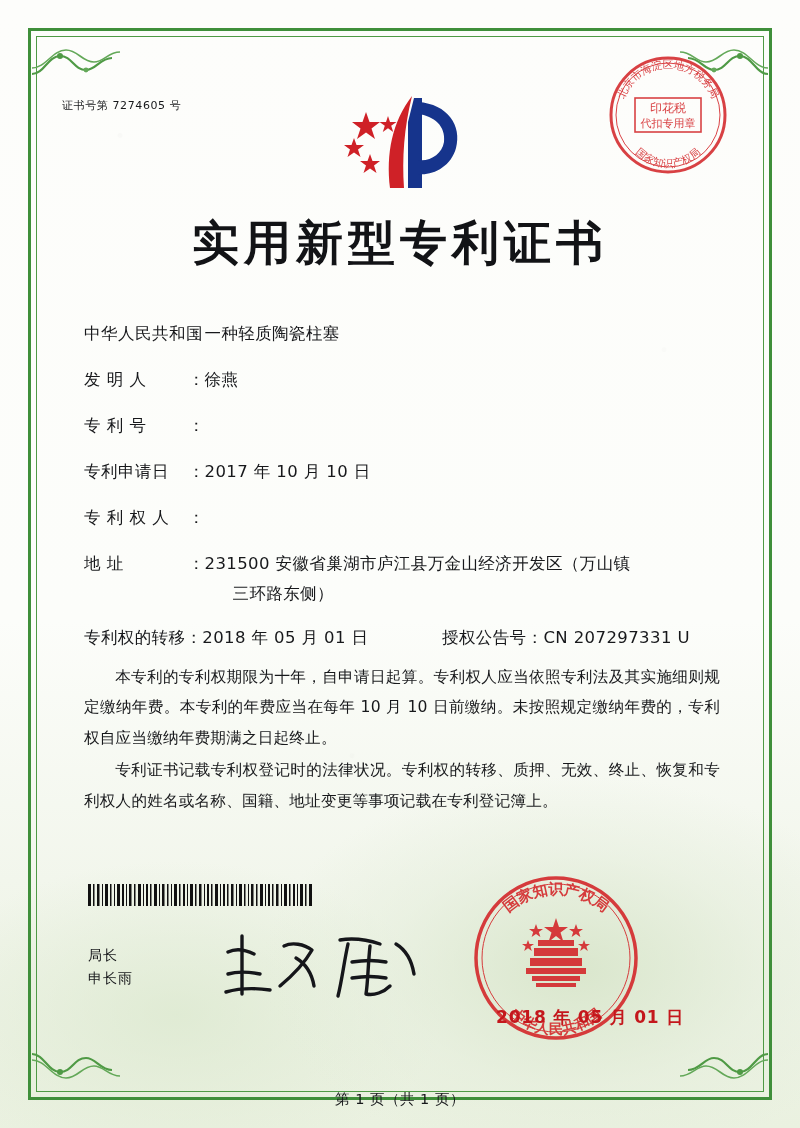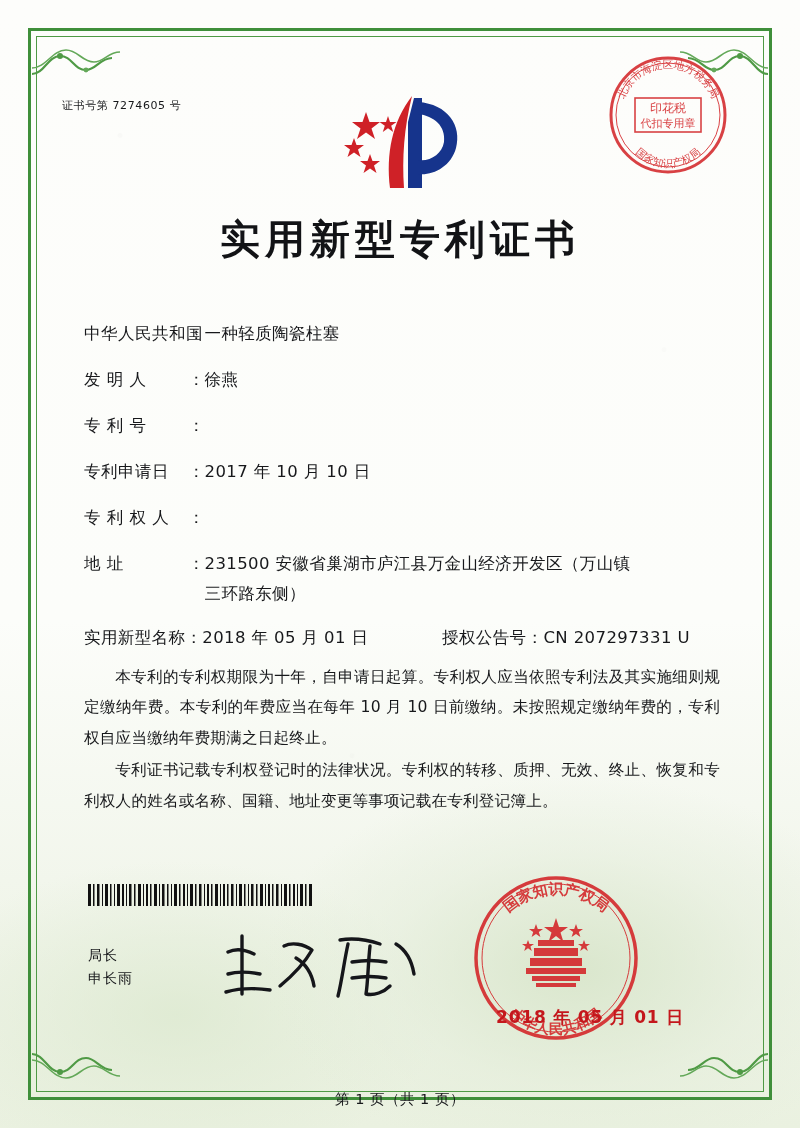"实用新型专利证书" .title { font-size: 40px -> 47px }
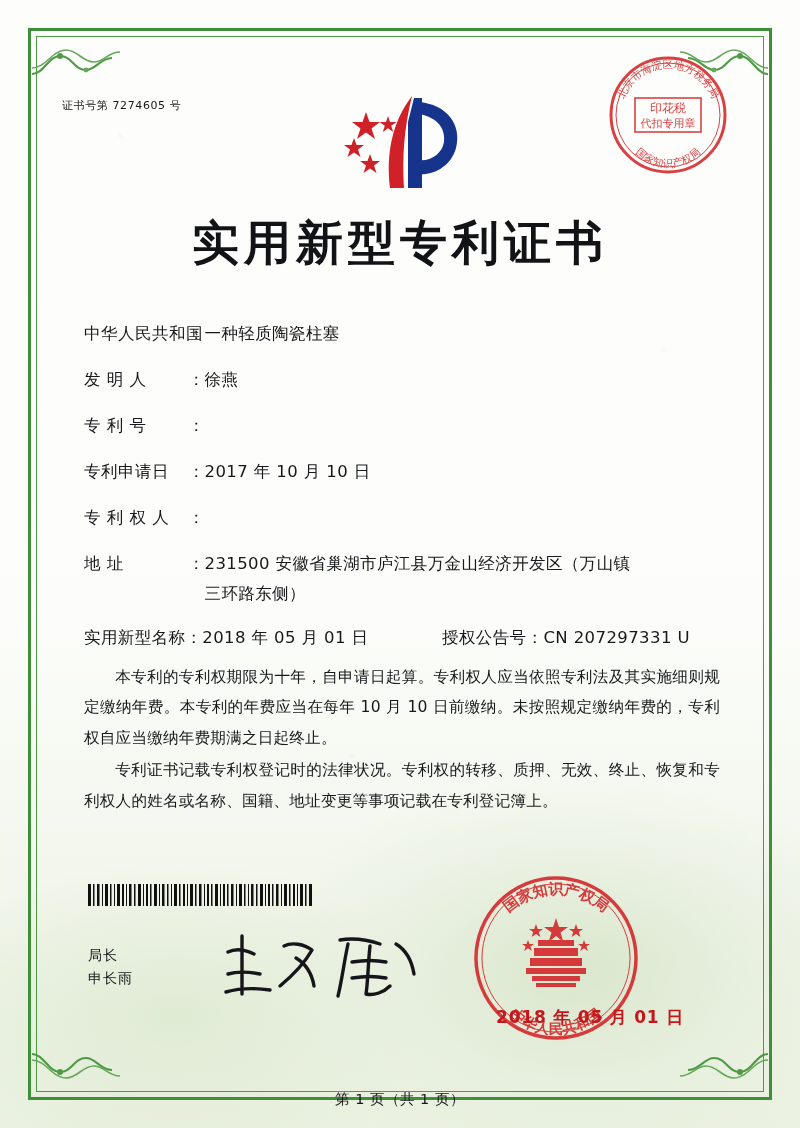"三环路东侧）" .field-value .second-line { margin-left: none -> 28px }
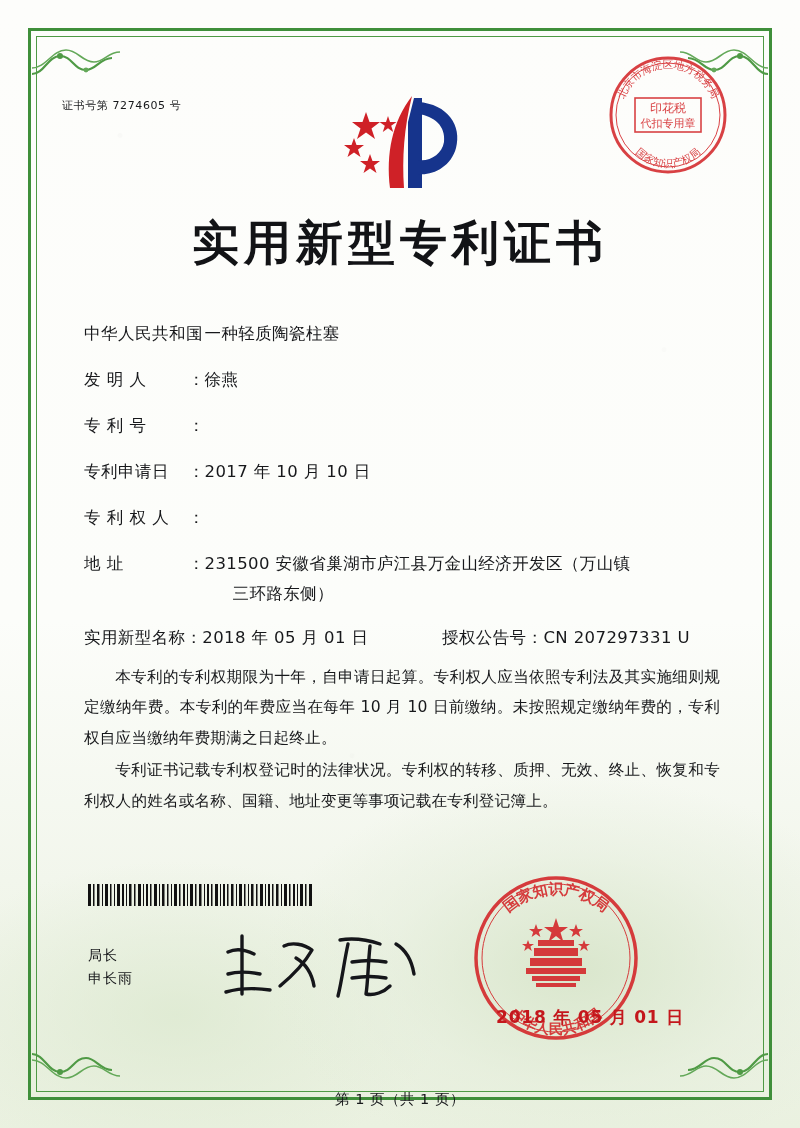"实用新型名称" span { text: 实用新型名称 -> 专利权的转移 }
